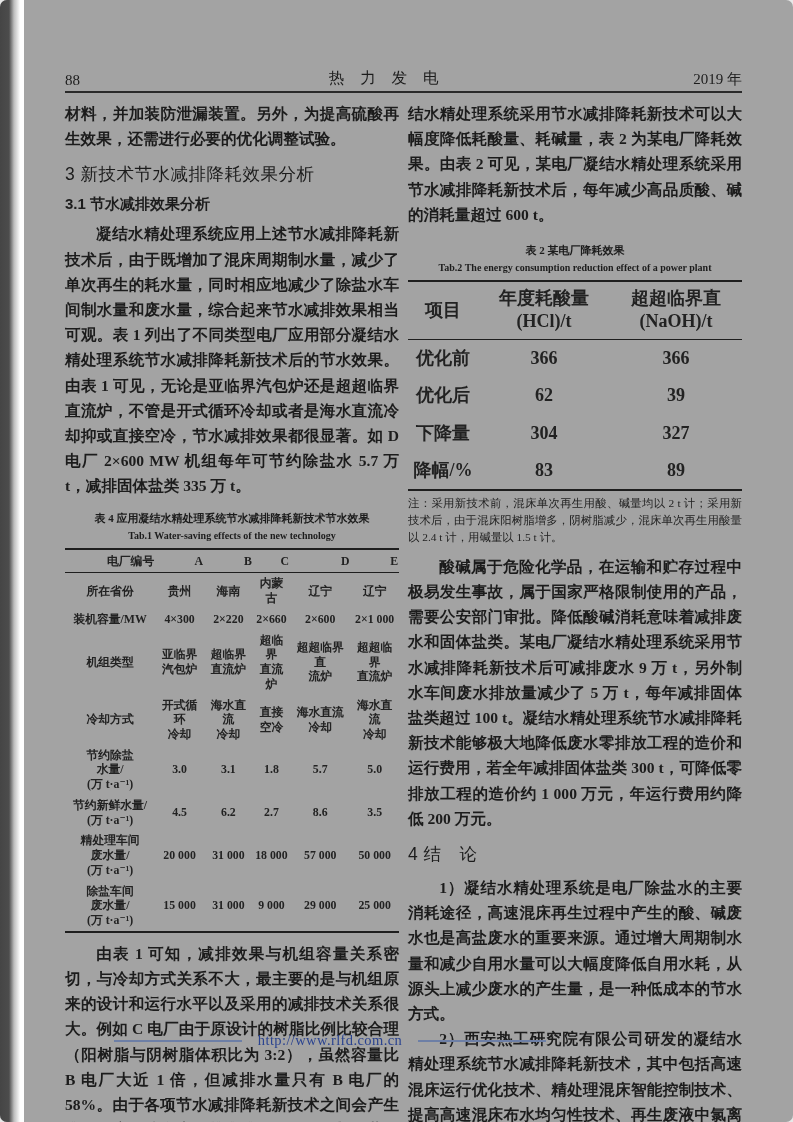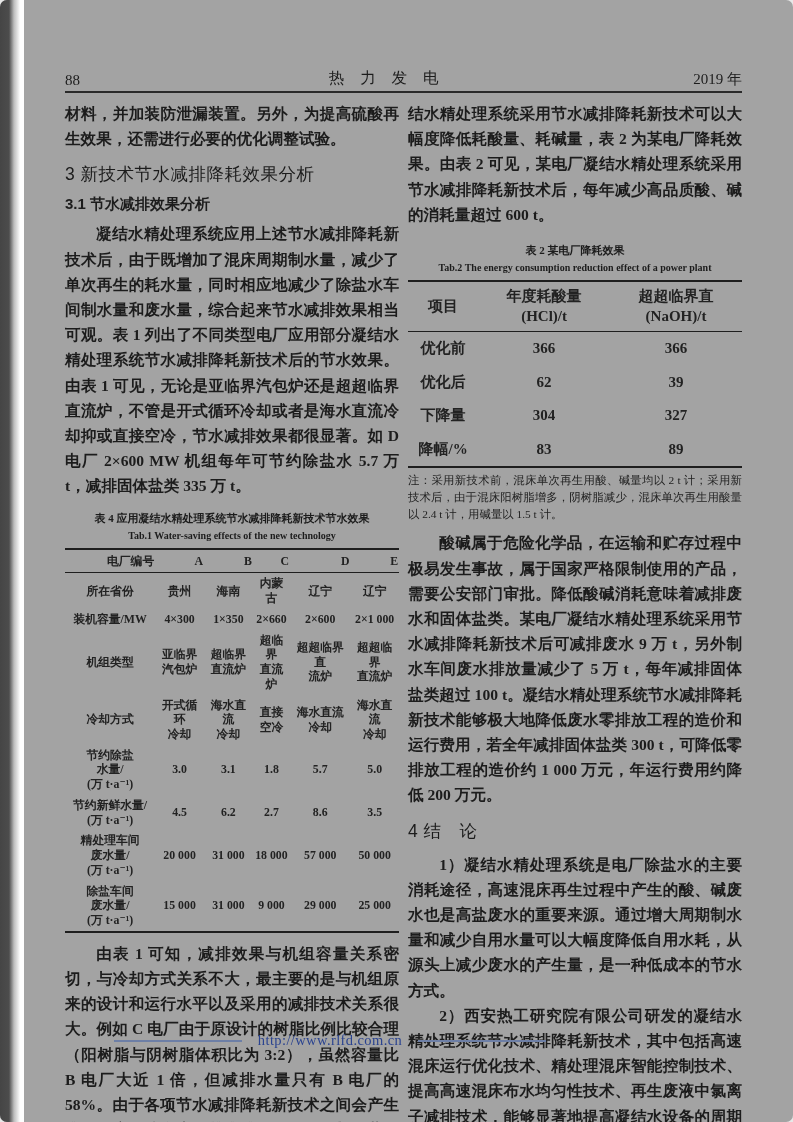"项目" table.t2 { font-size: 15px -> 18px }
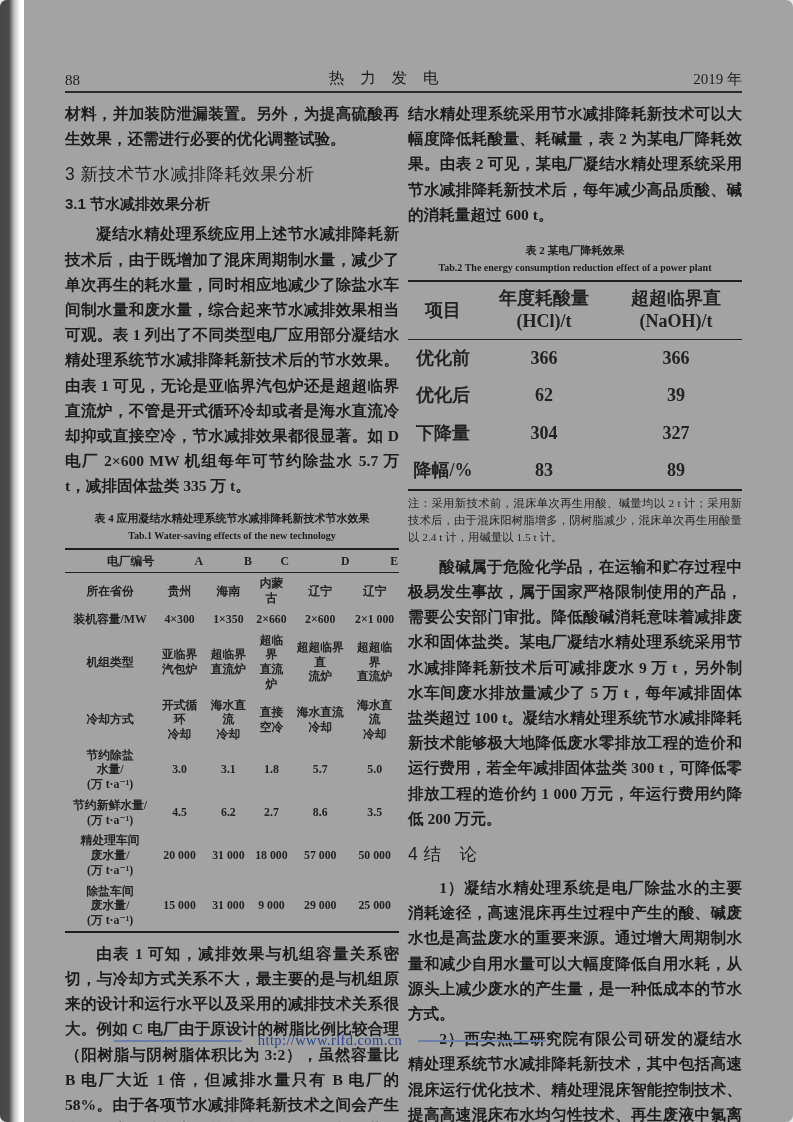"1×350" td { text: 1×350 -> 2×220 }
